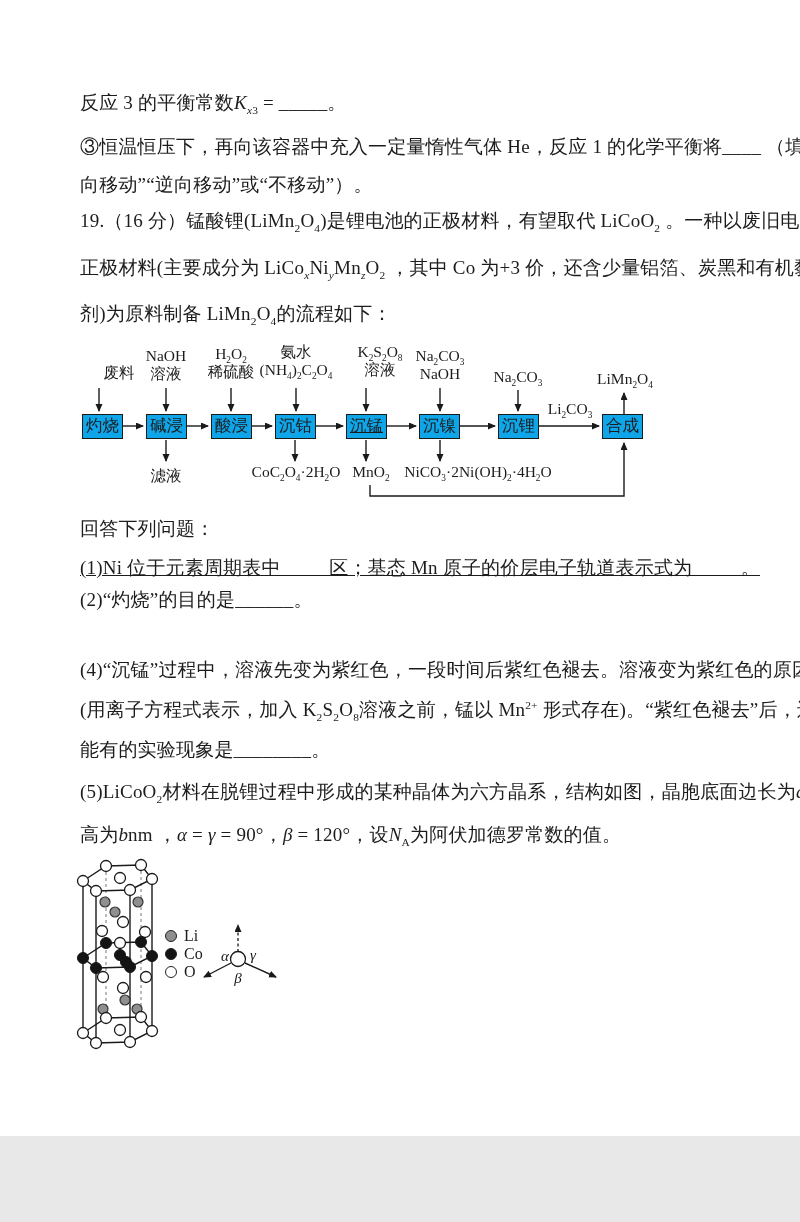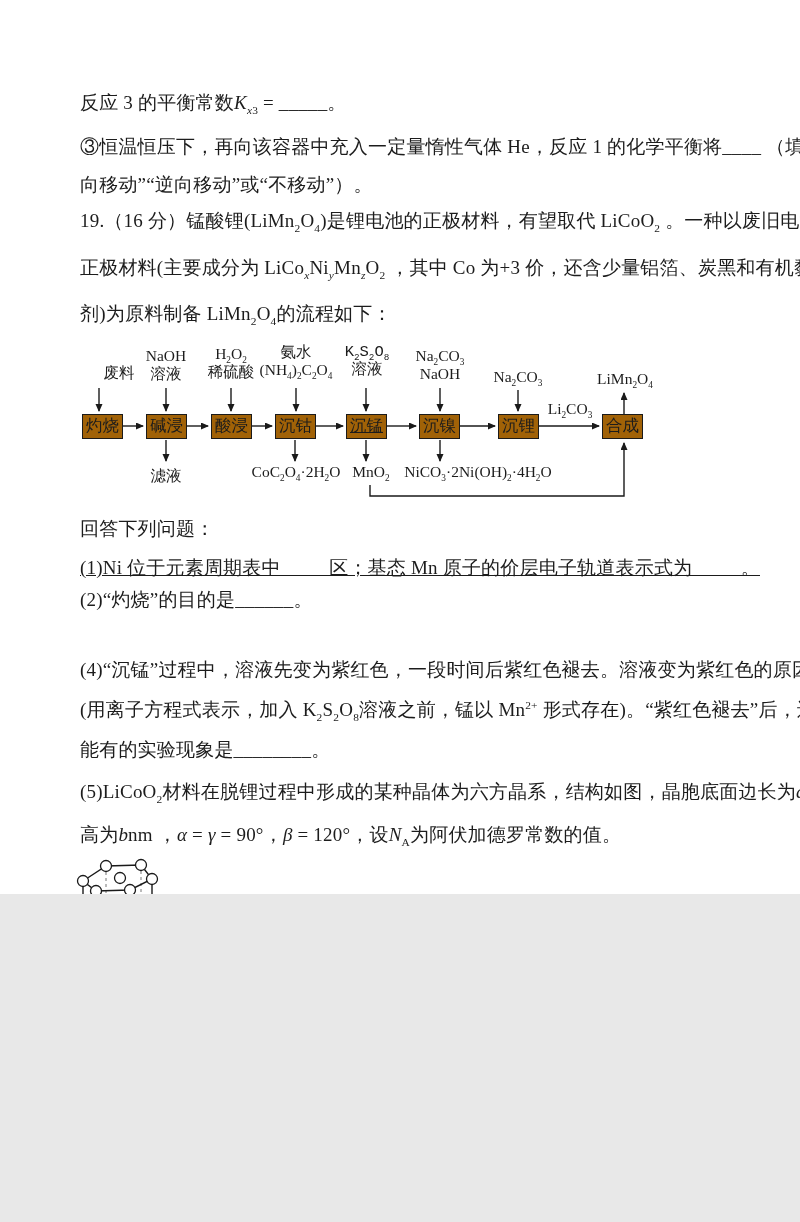"反应 3 的平衡常数Kx3 = _____。" #page { height: 894px -> 1136px }
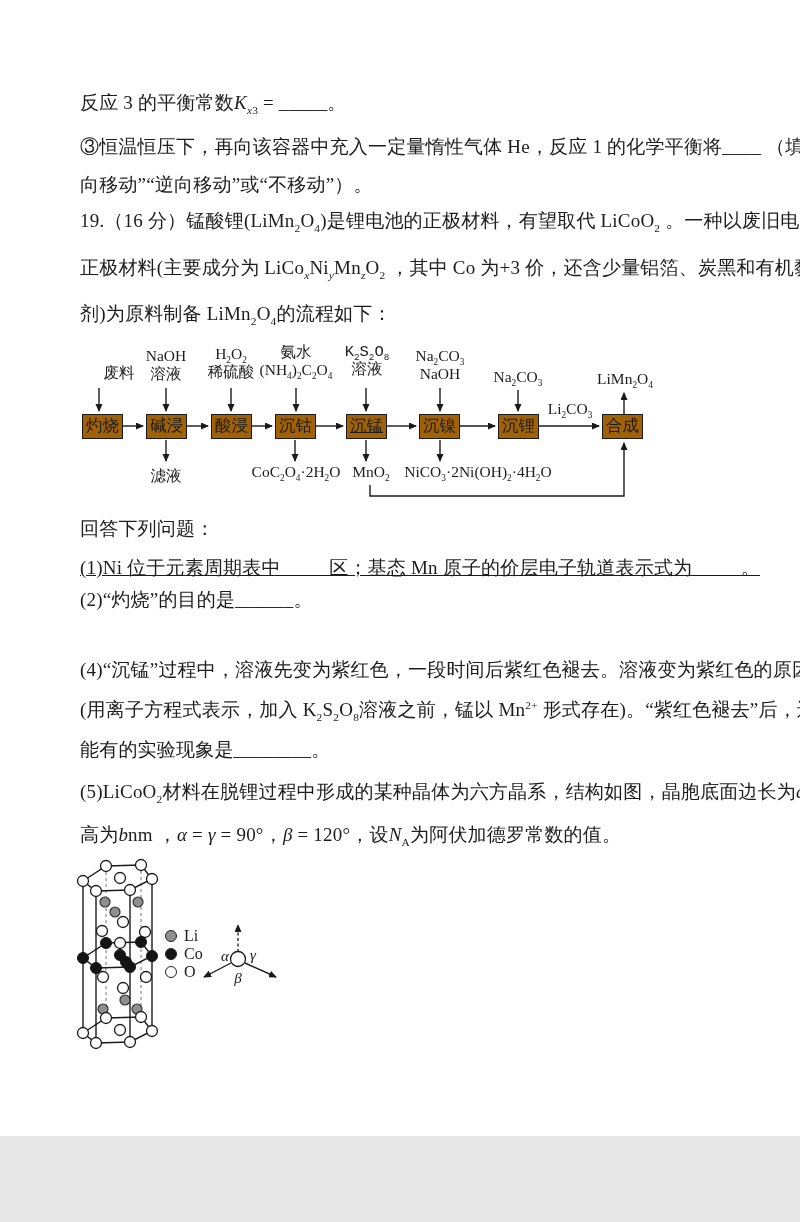"K2S2O8" div.flabel { font-family: Liberation Mono, monospace -> none; left: 367px -> 380px }
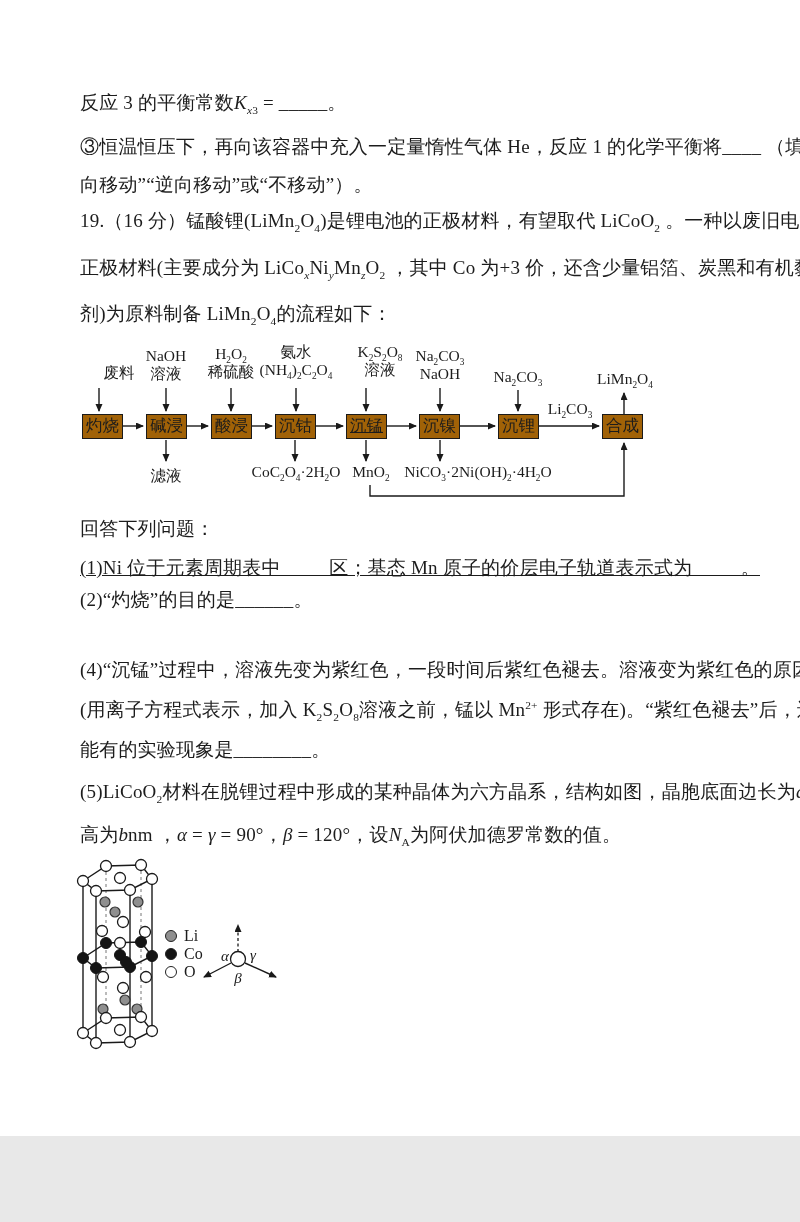"灼烧" .fbox { background: #a16207 -> #0ea5e9 }
